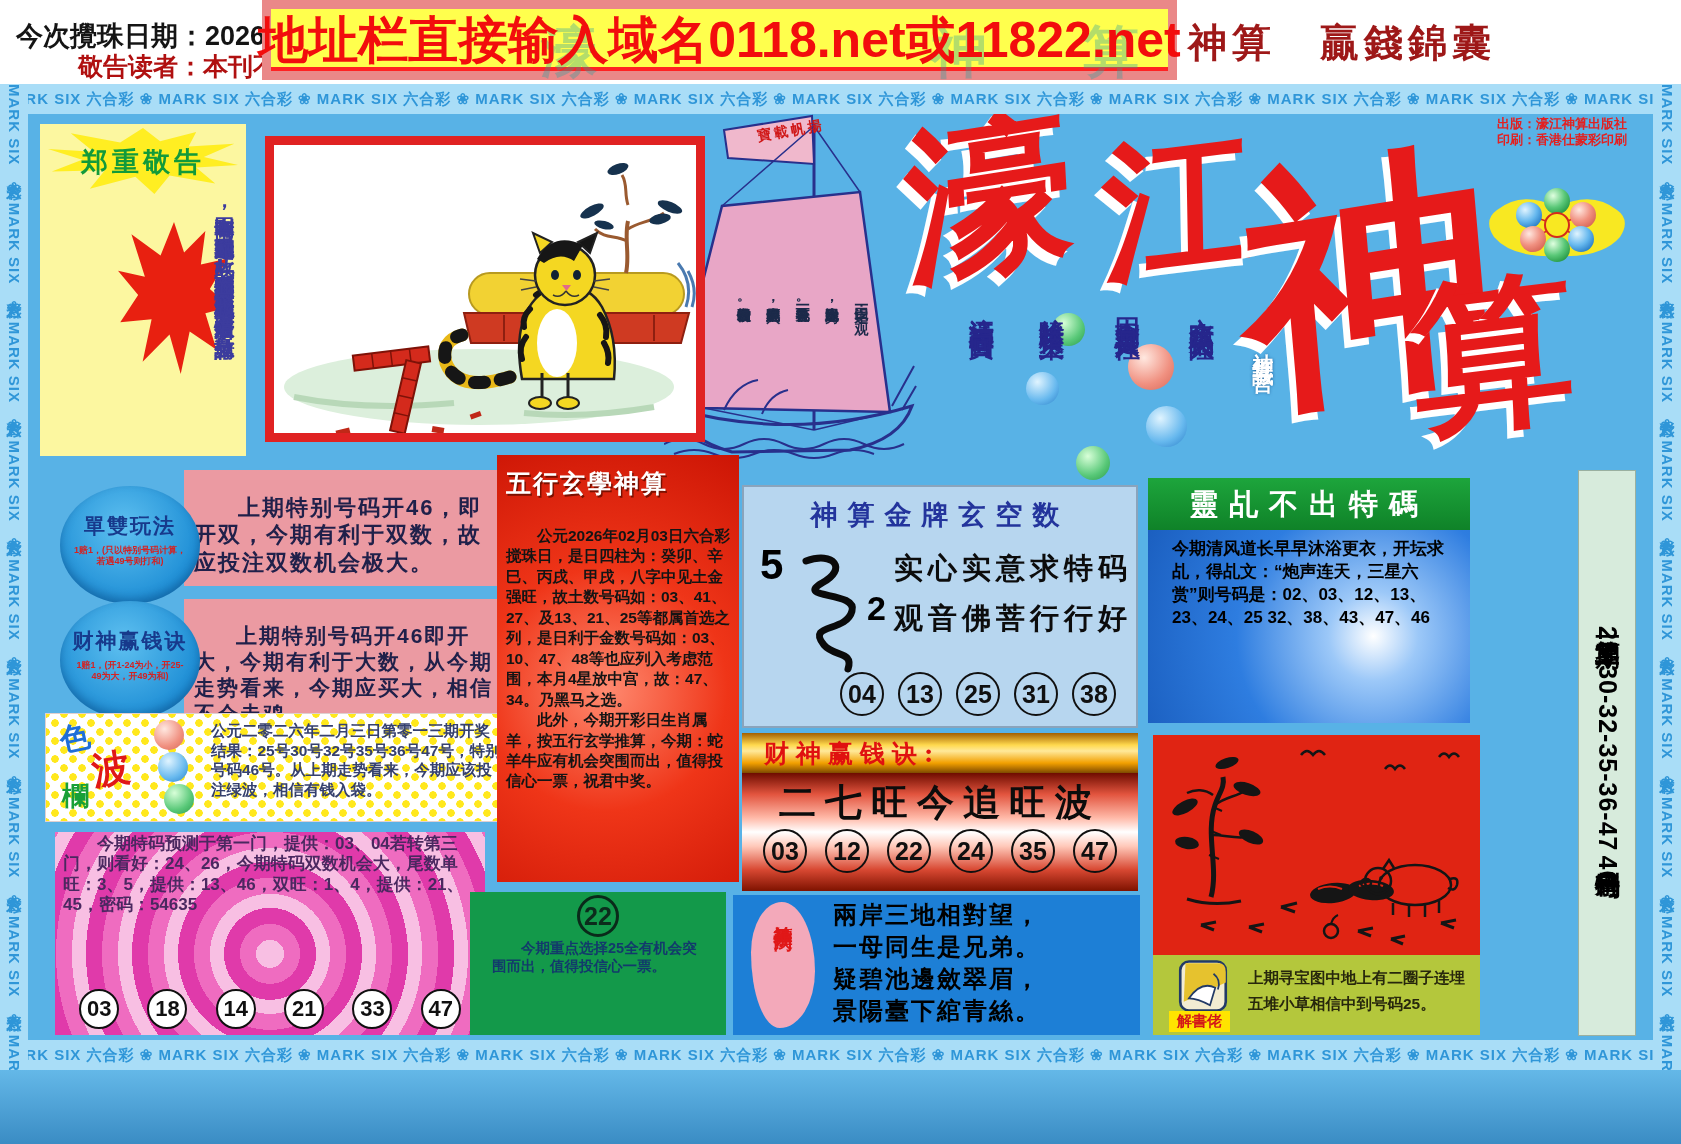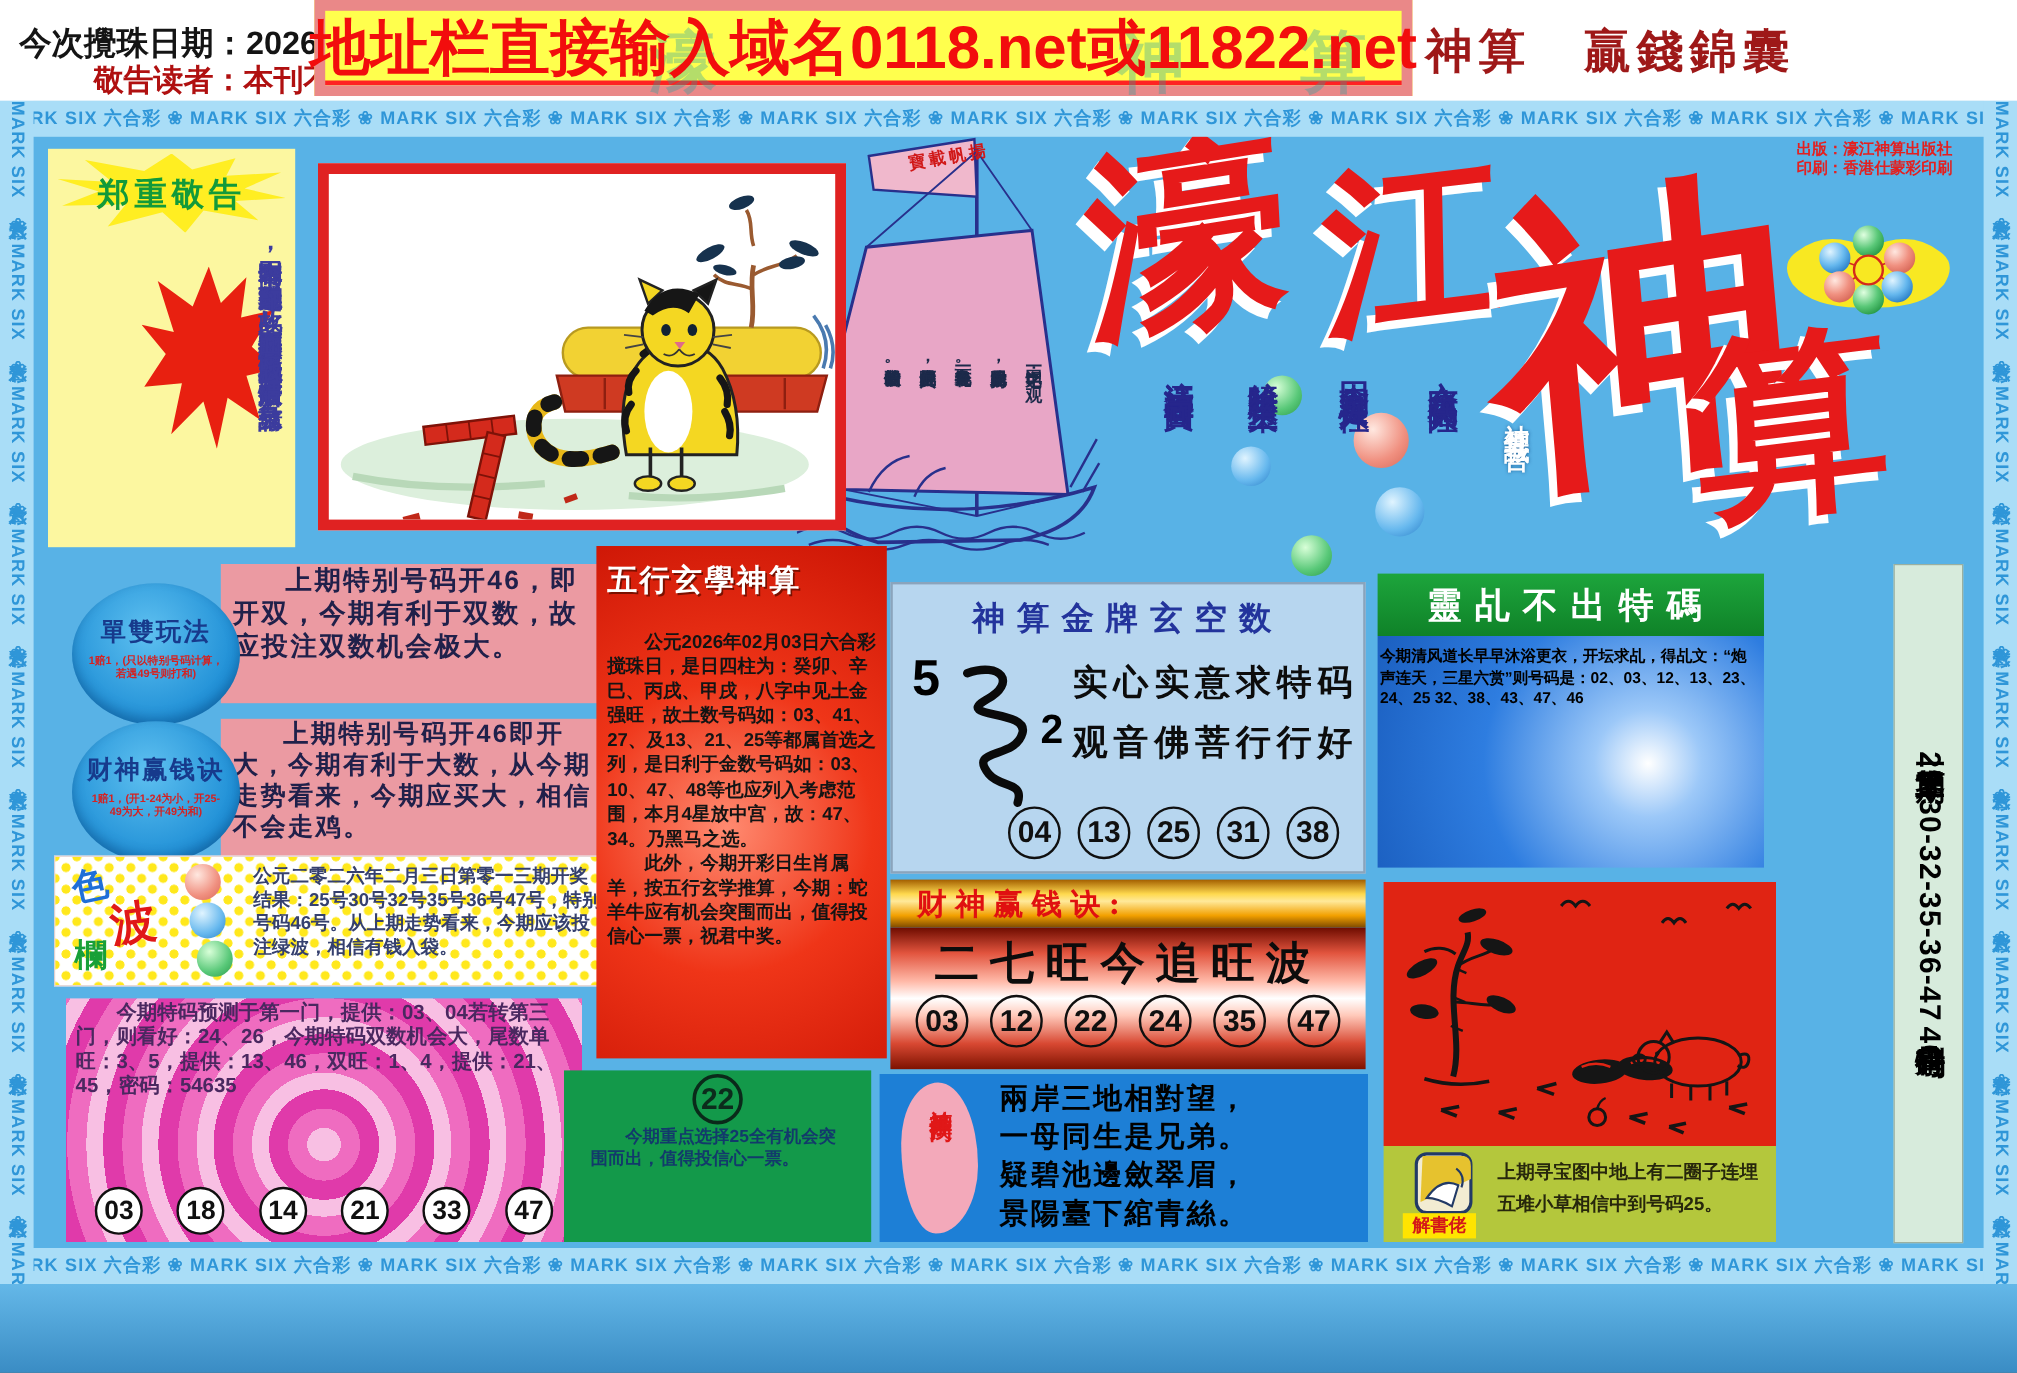"上期特别号码开46，即开双，今期有利于双数，故应投注双数机会极大。" .pinkbox { padding: 0 10px -> 24px 10px }
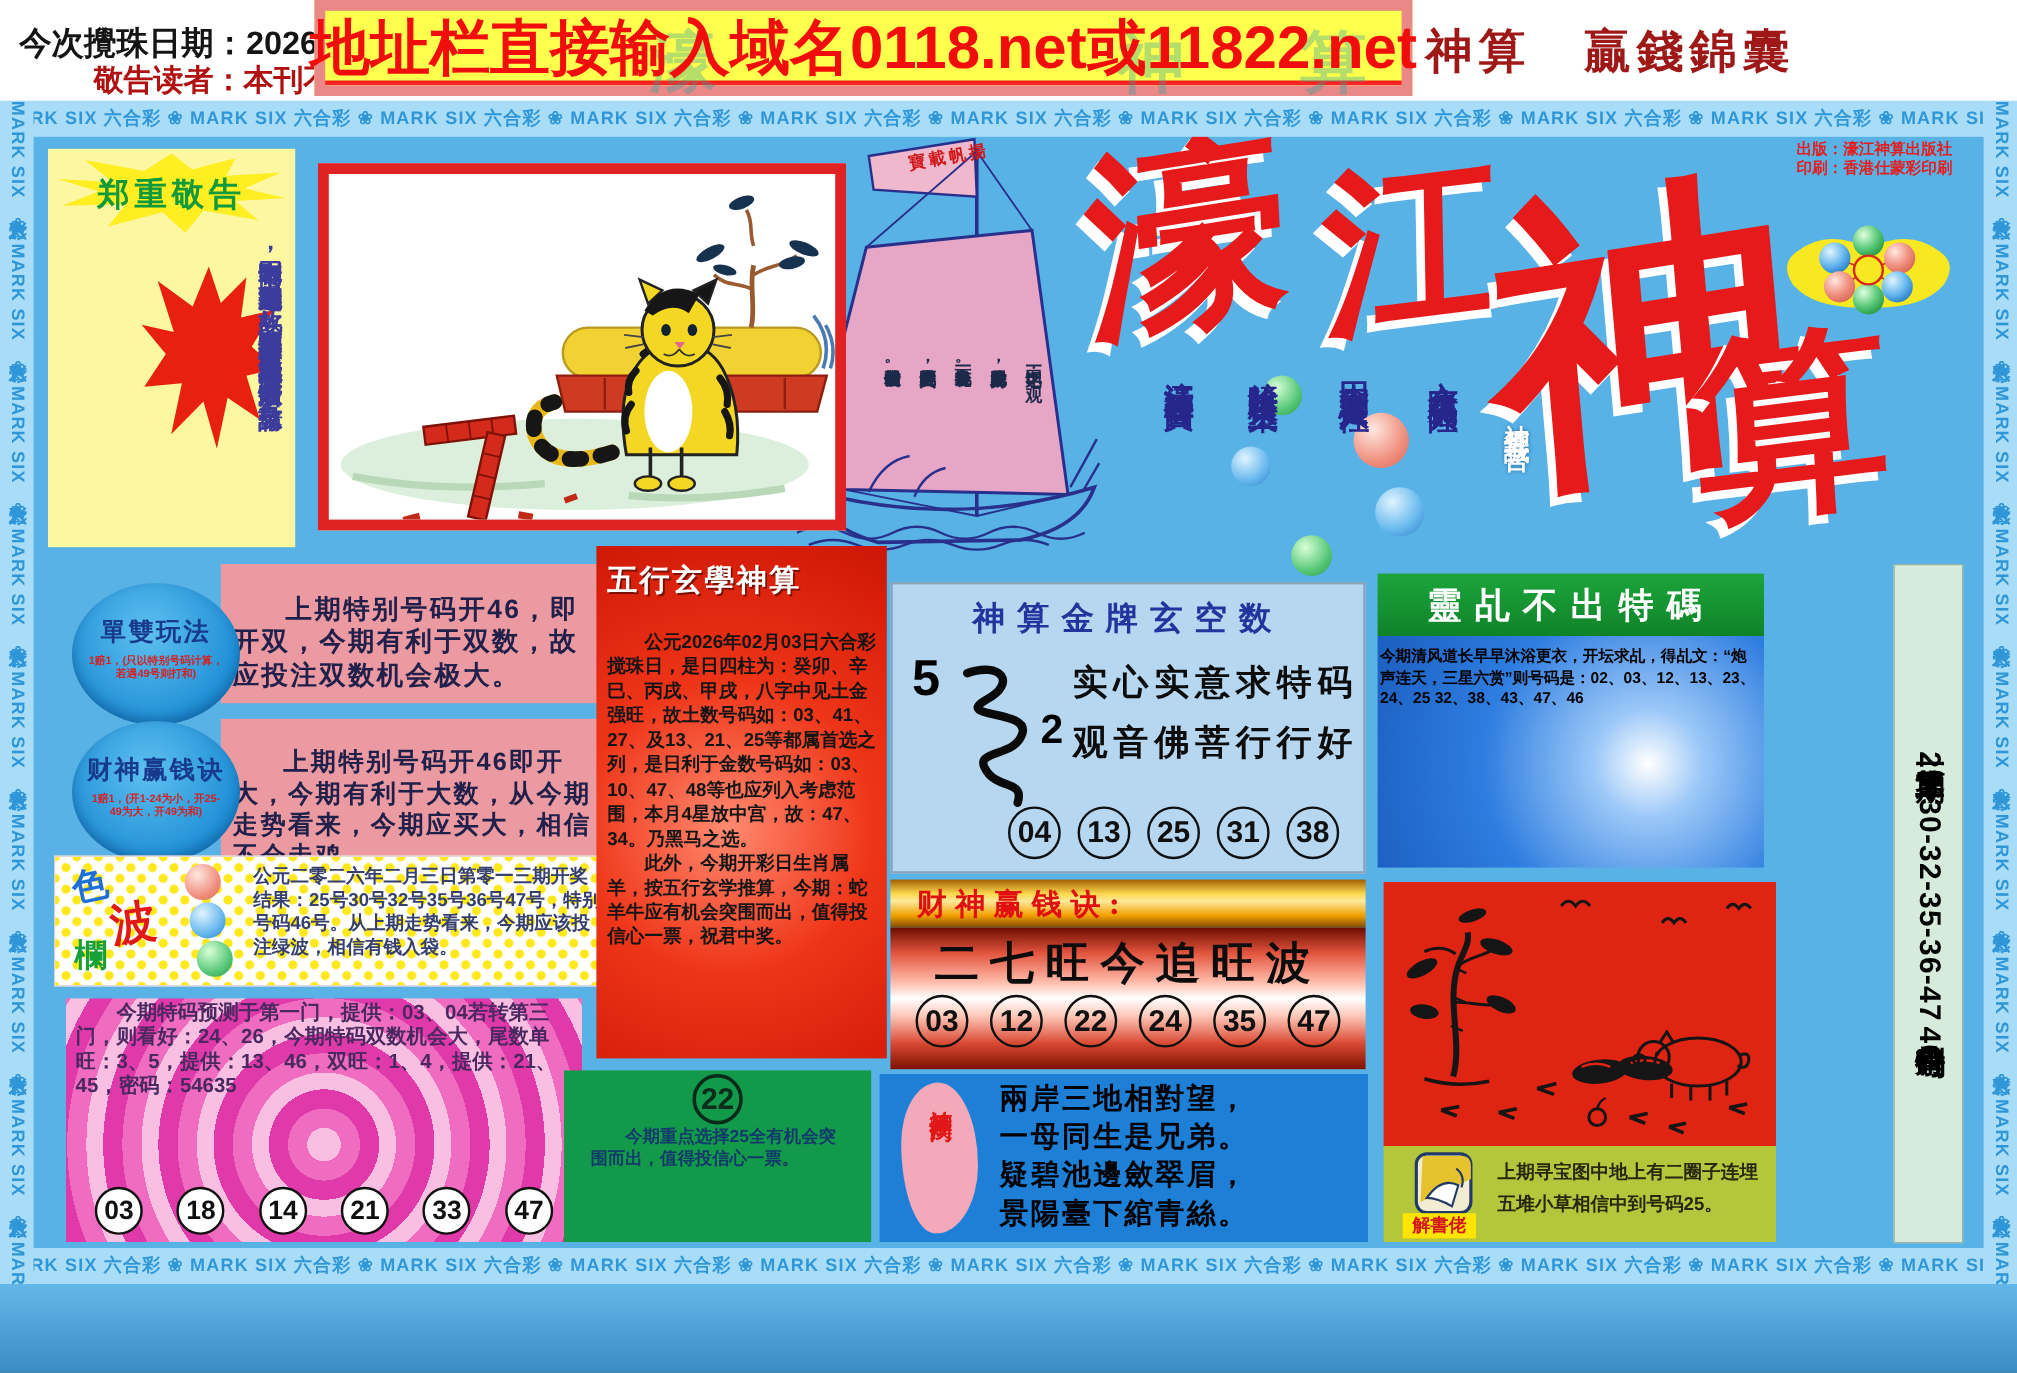"今期清风道长早早沐浴更衣，开坛求乩，得乩文：“炮声连天，三星六赏”则号码是：02" .lj-body { font-size: 13px -> 17px; padding: 8px 2px -> 8px 24px }
